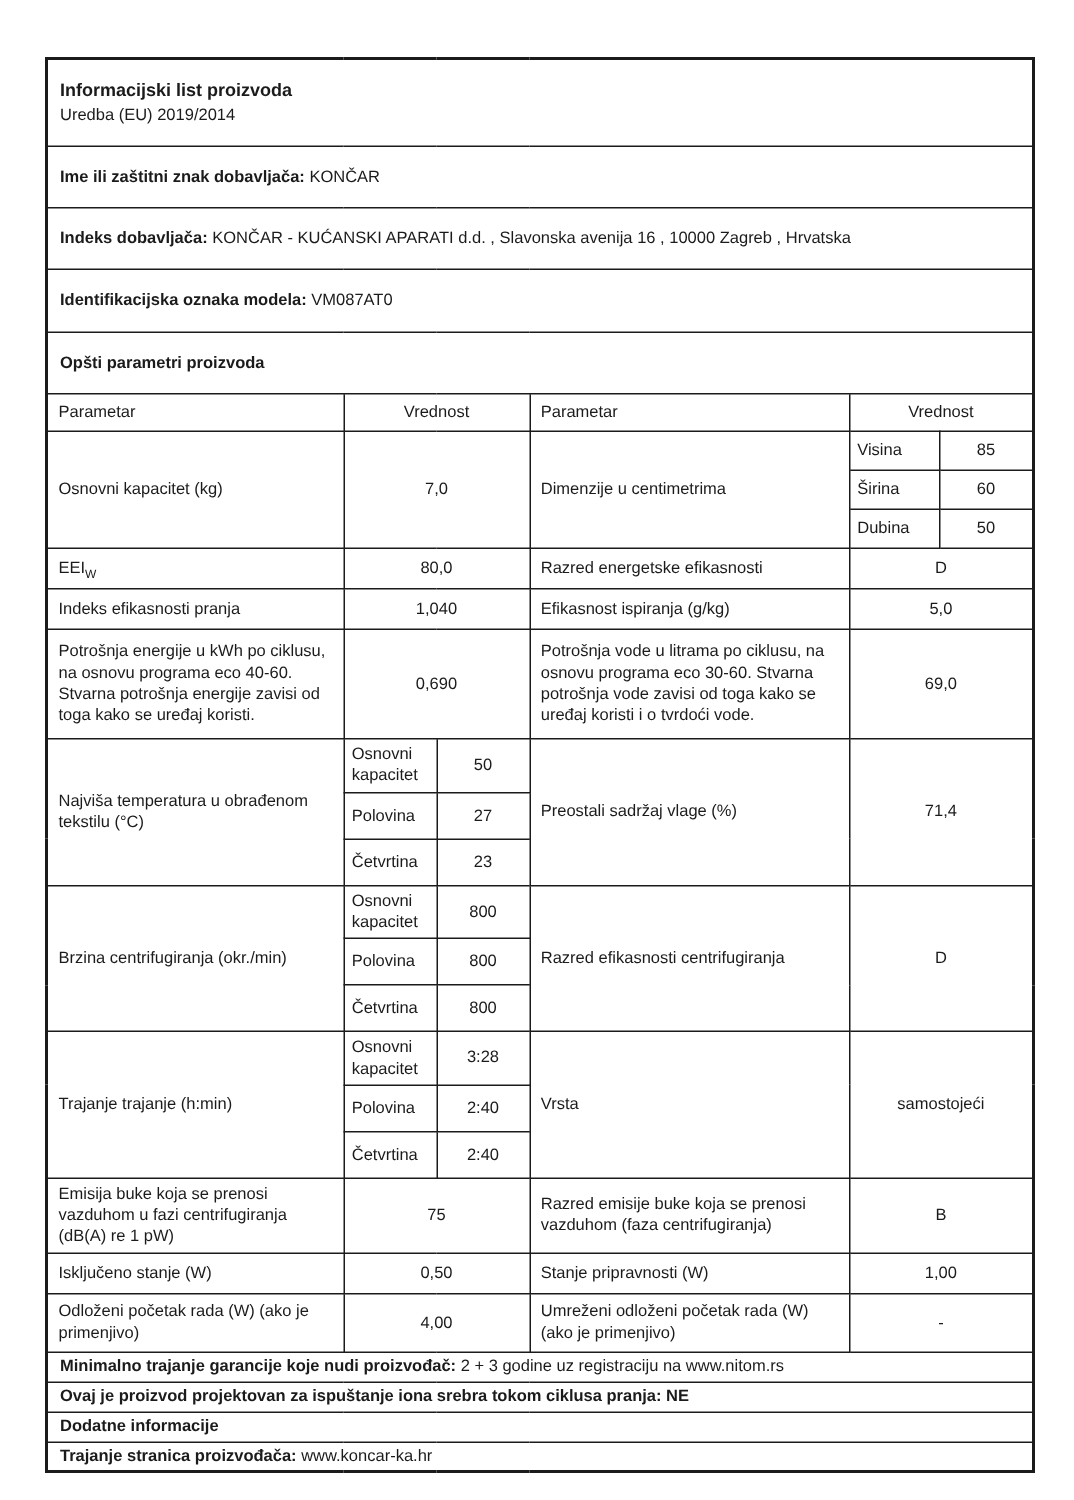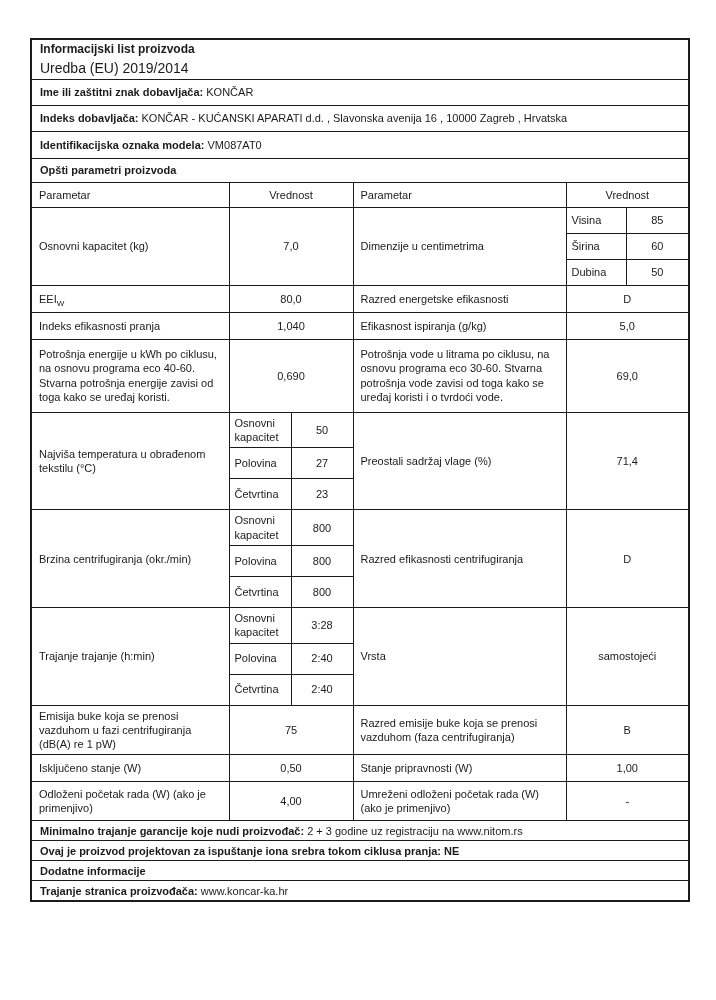"Informacijski list proizvoda" td.full { padding: 2px 8px -> 13px 8px }
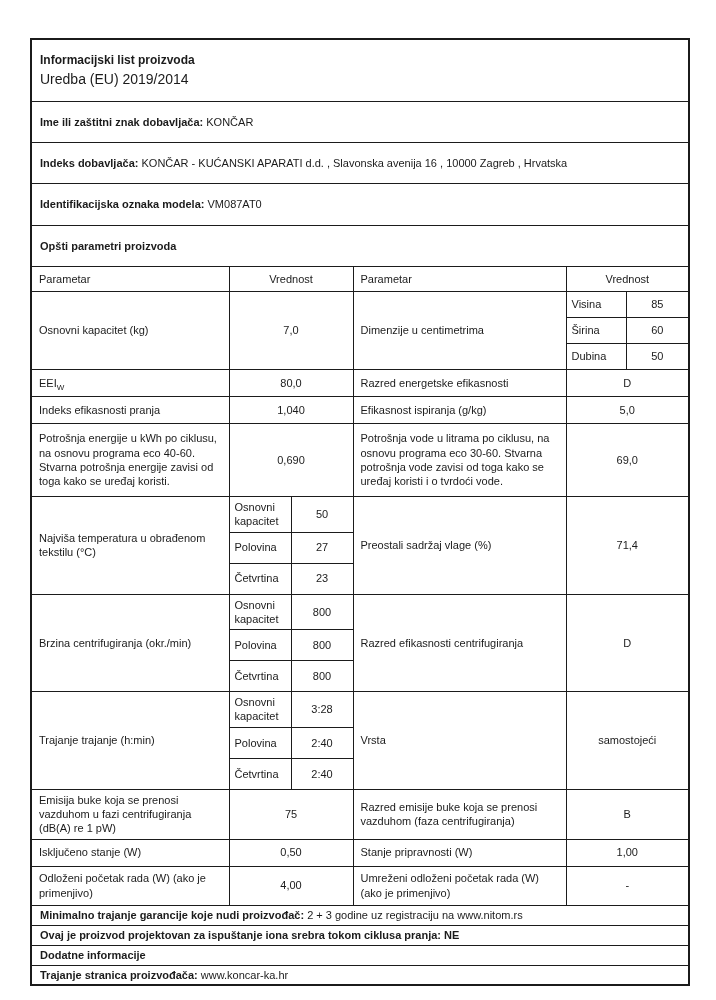"Uredba (EU) 2019/2014" .subtitle { font-size: 14px -> 11px }
